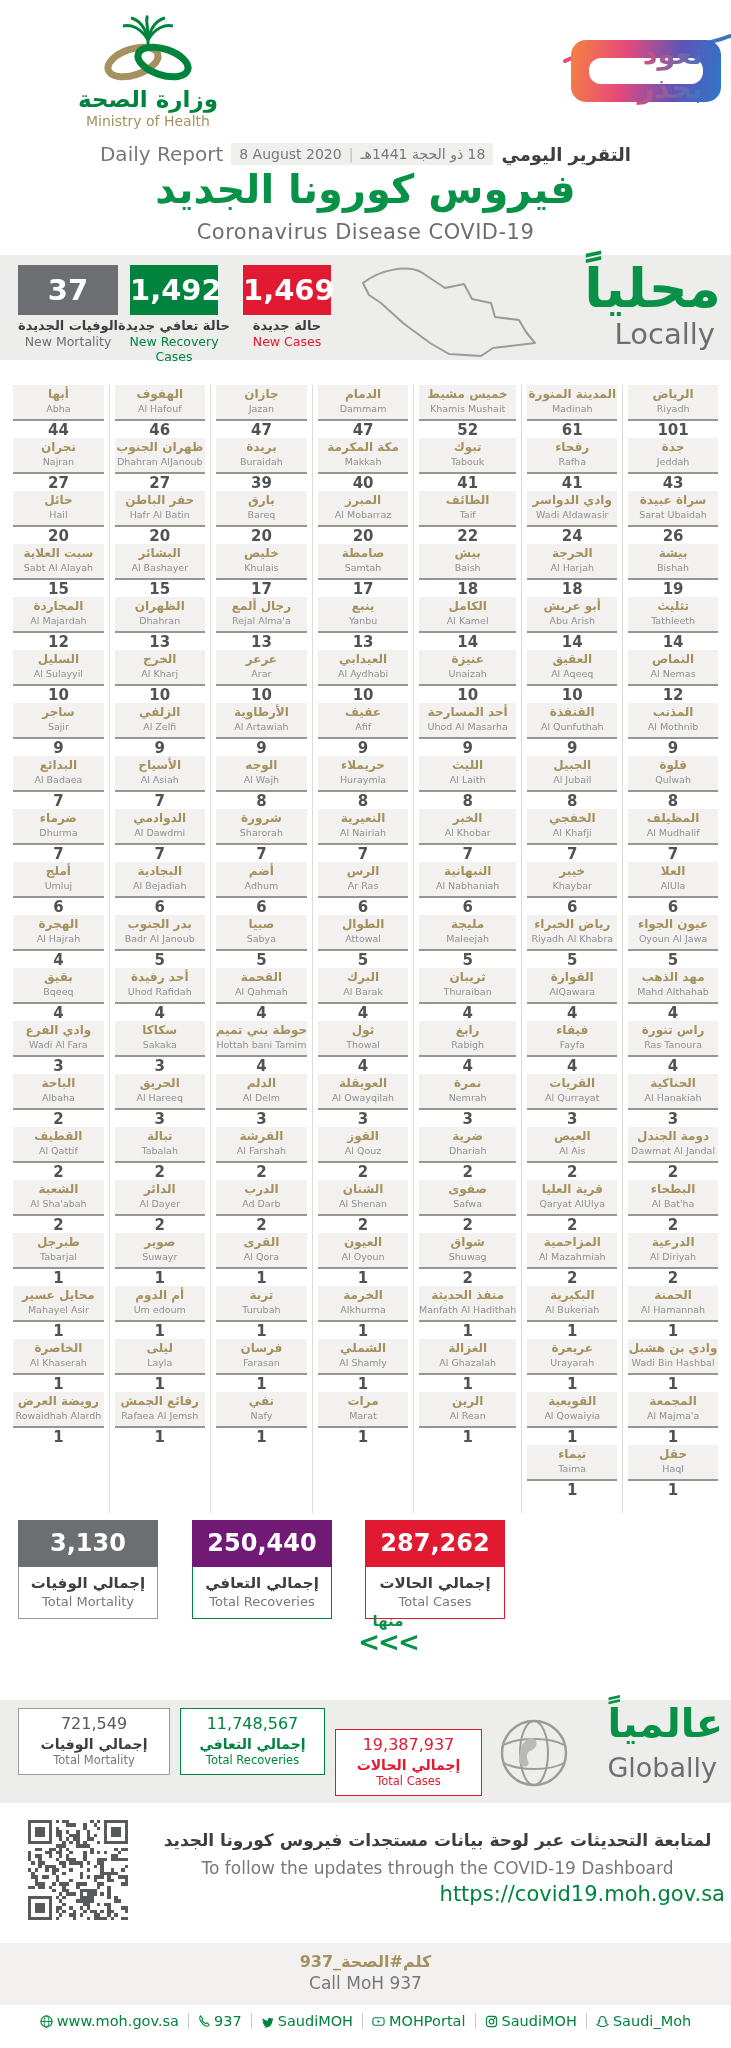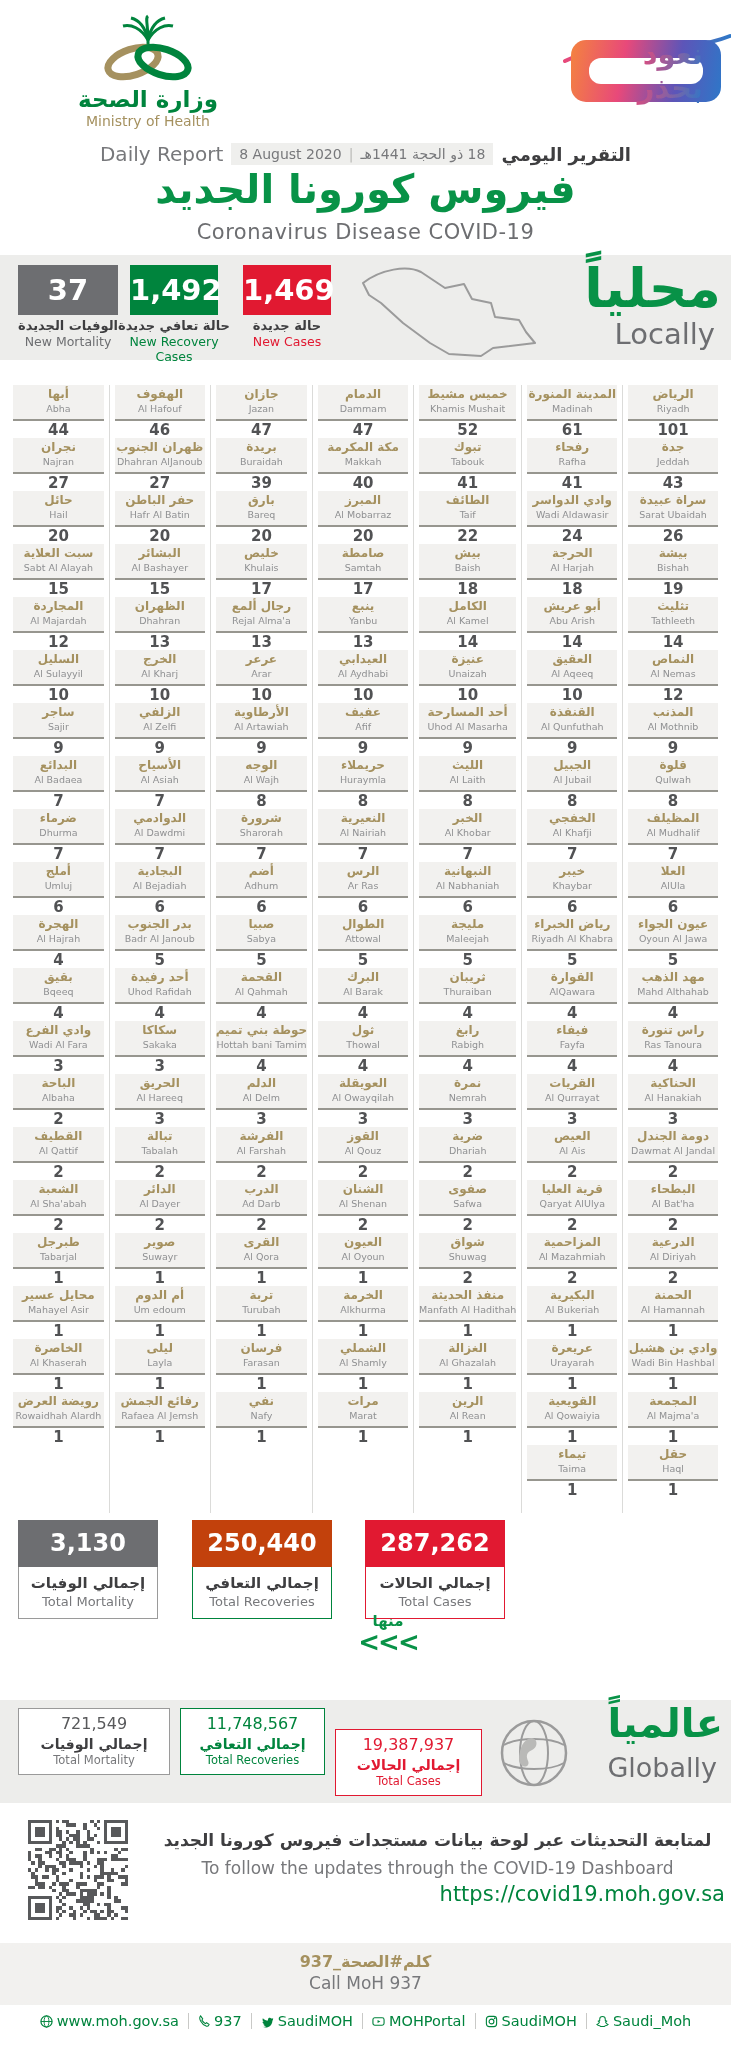"250,440" div.tot-head { background: #c2410c -> #701a75 }
